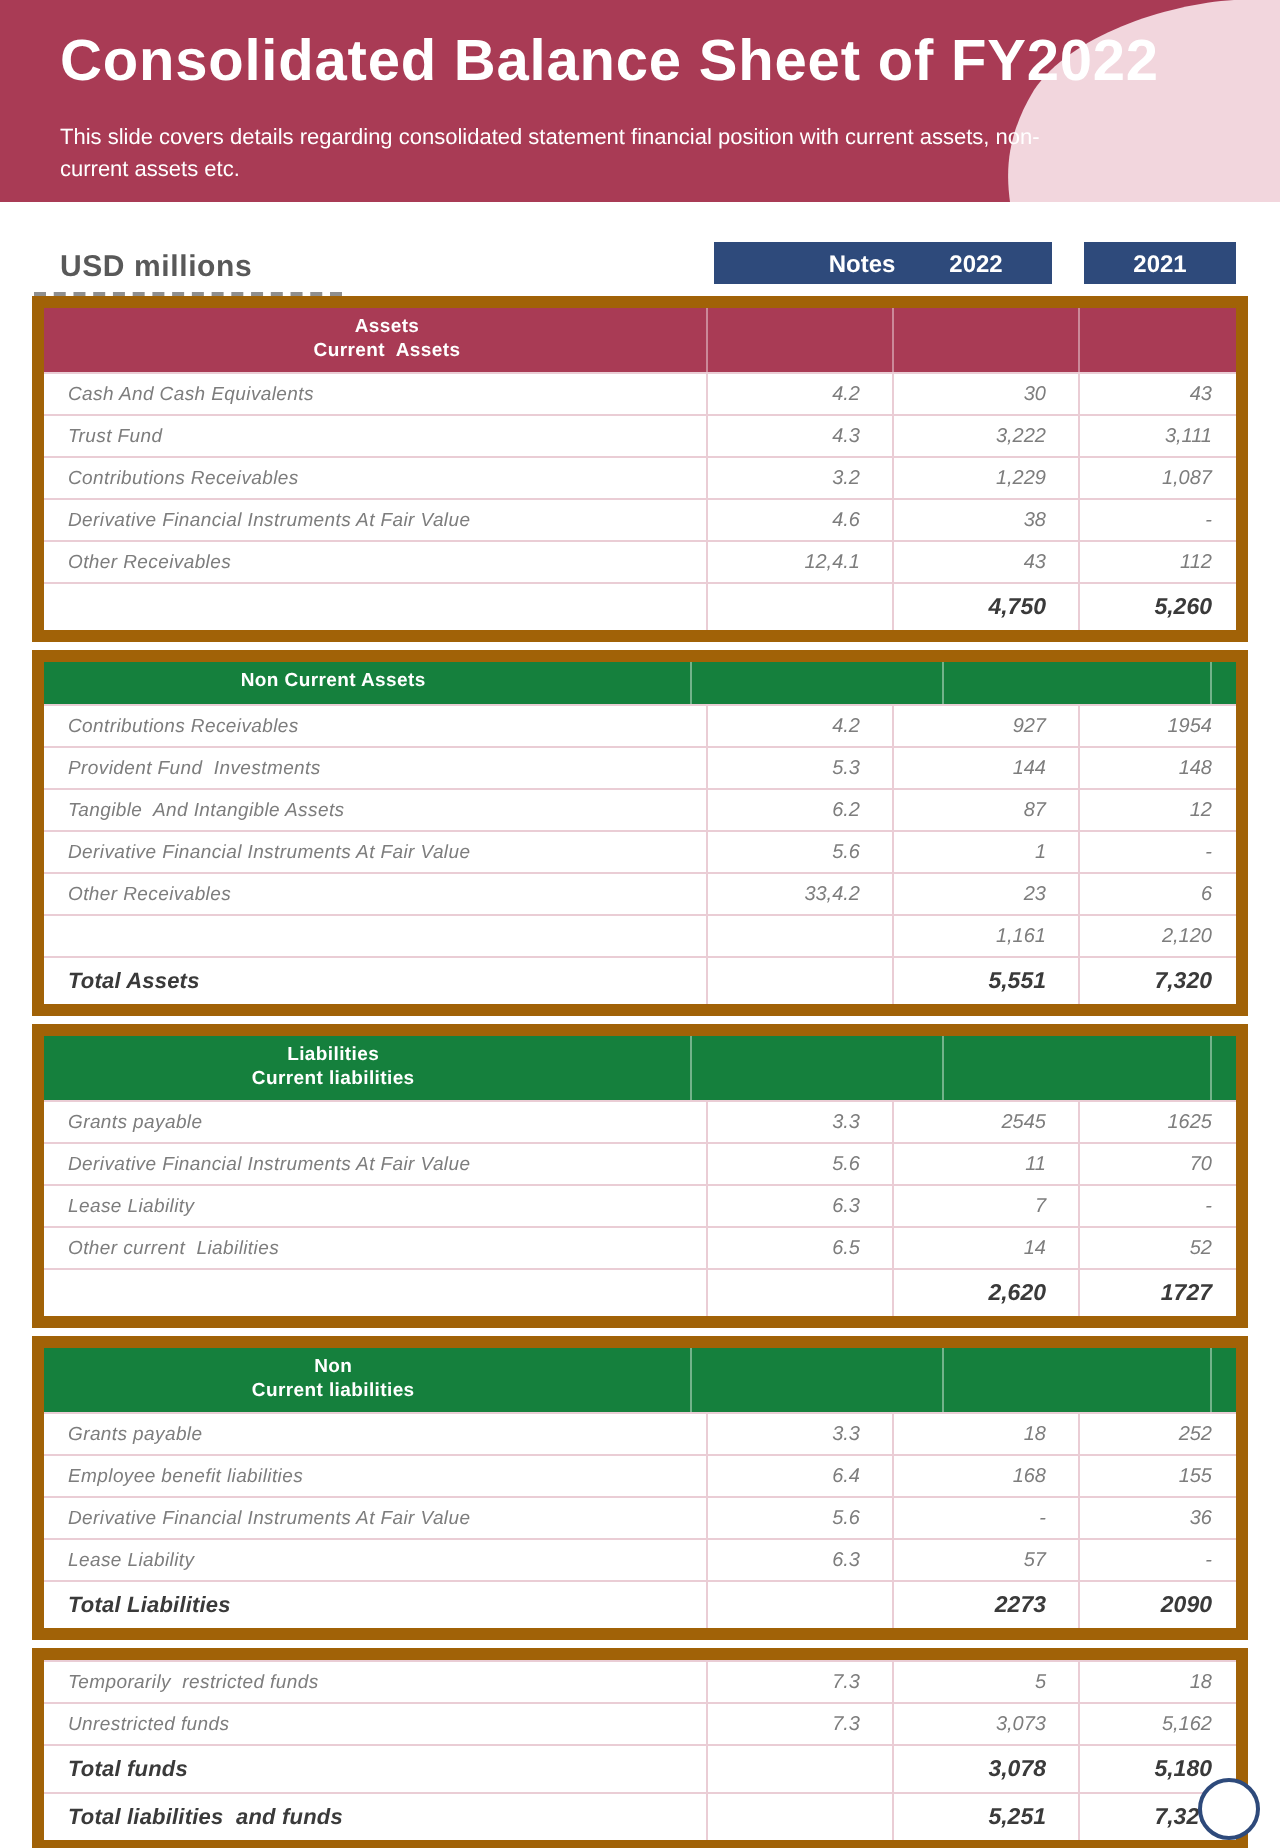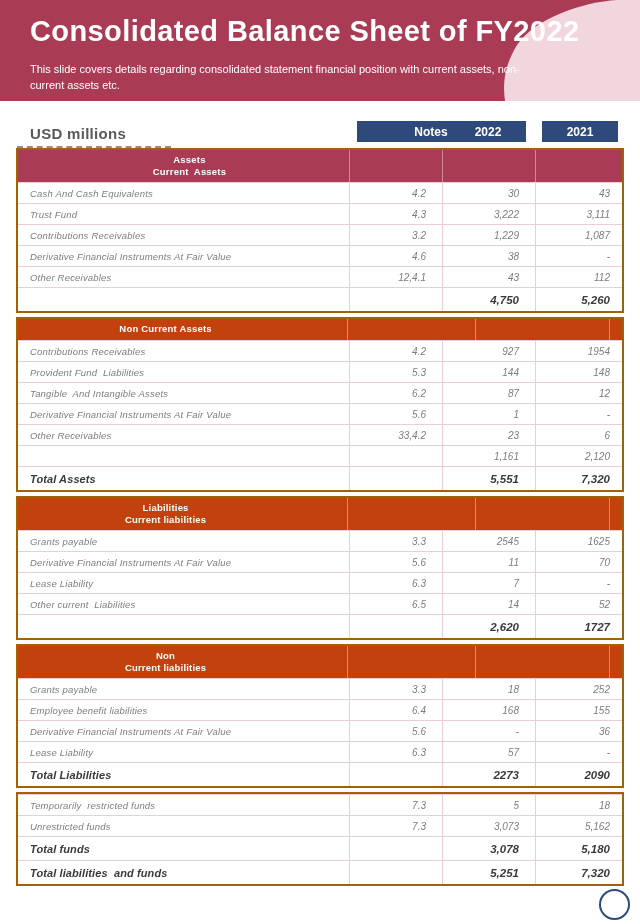"Assets" .block { border: 2px solid #a16207 -> 6px solid #a16207 }
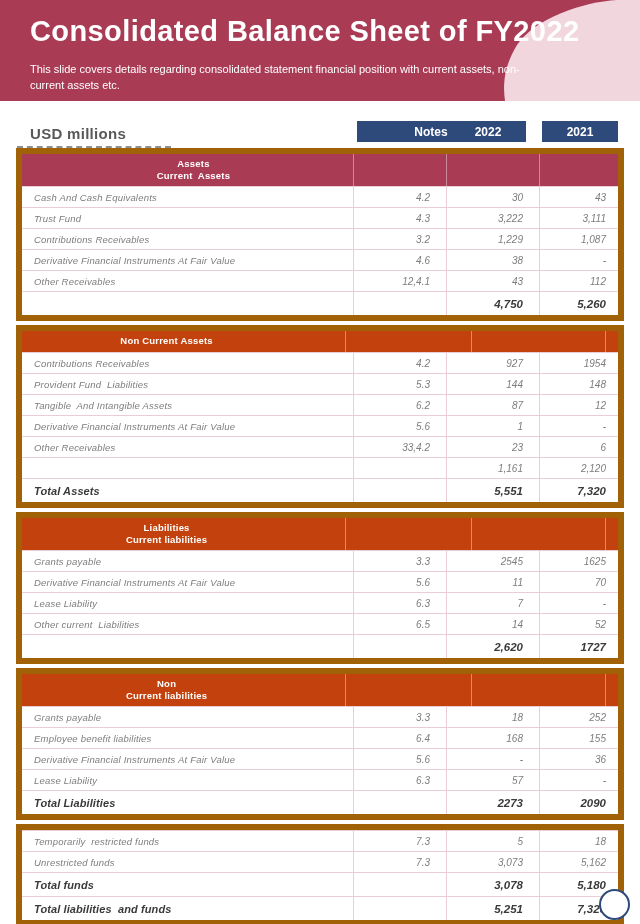"Non Current Assets" .block.navy .block-header { background: #c2410c -> #15803d }
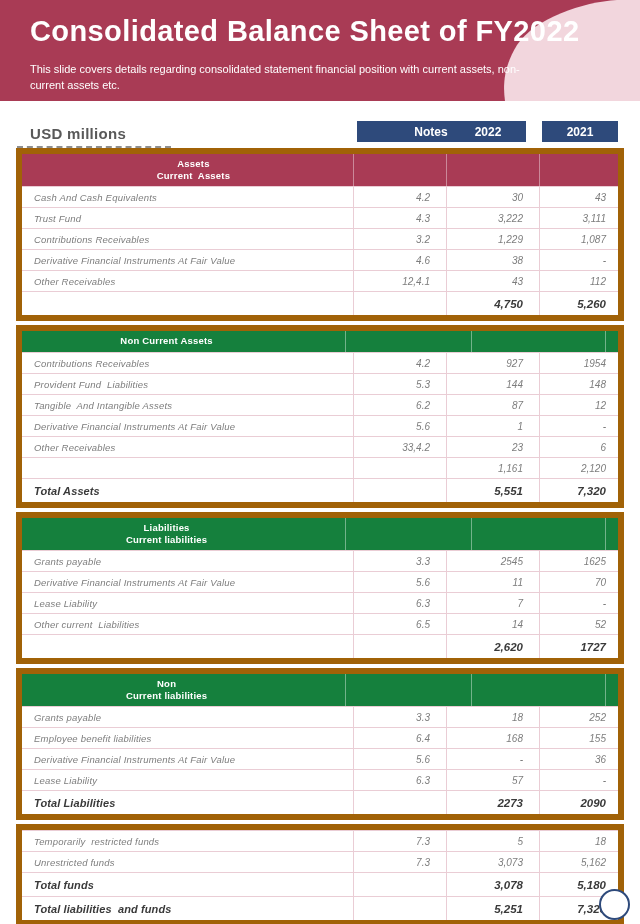"Provident Fund Liabilities" div.cell { text: Liabilities -> Investments }
